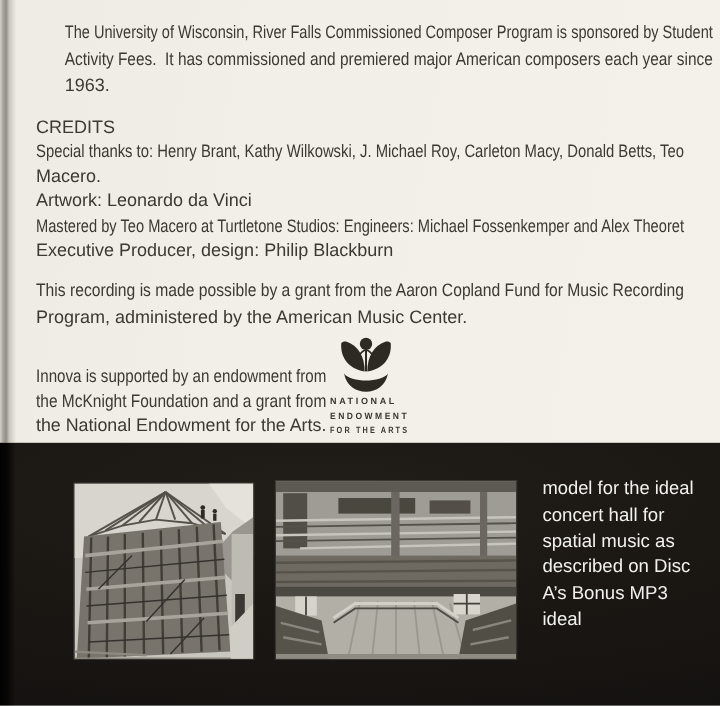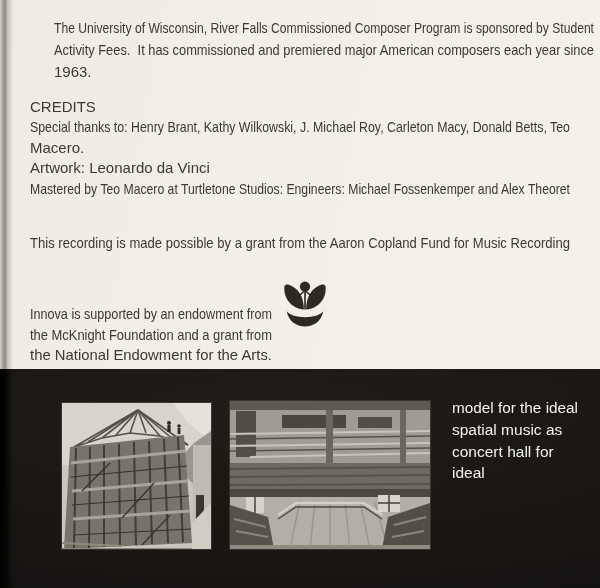"Executive Producer, design: Philip" div.textline { html: none -> <div>Executive Producer, design: Philip Blackburn</div> }
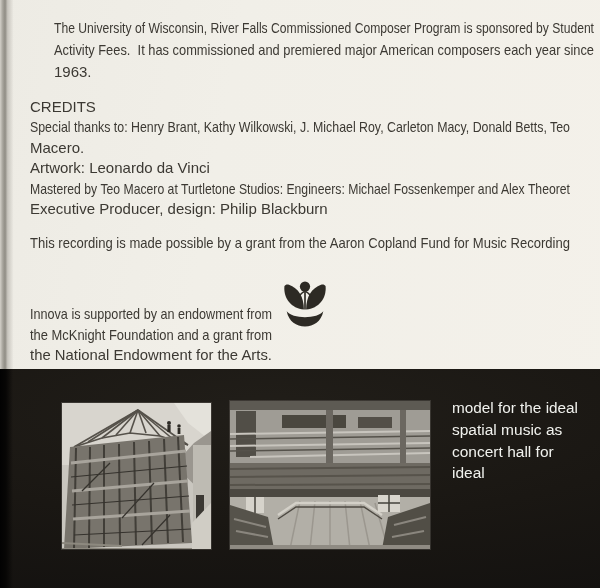"Program, administered by the American" div.textline { html: none -> <div>Program, administered by the American Music Center.</div> }
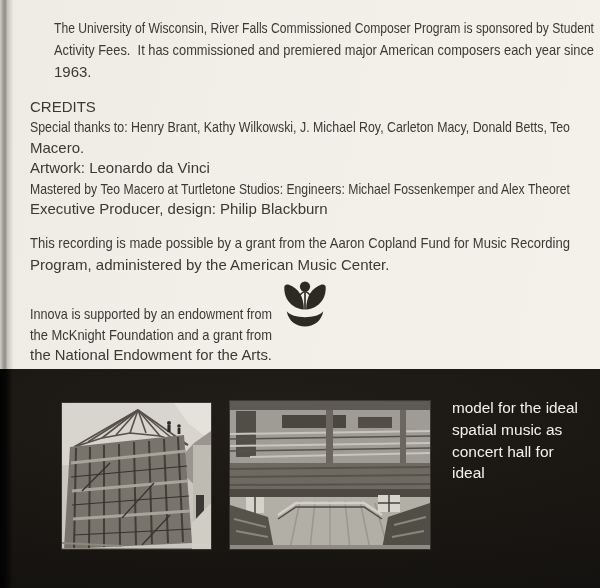"NATIONAL" div.block { html: none -> <div> <div>NATIONAL</div> <div>ENDOWMENT</div> <div>FOR THE ARTS</div> </div> }
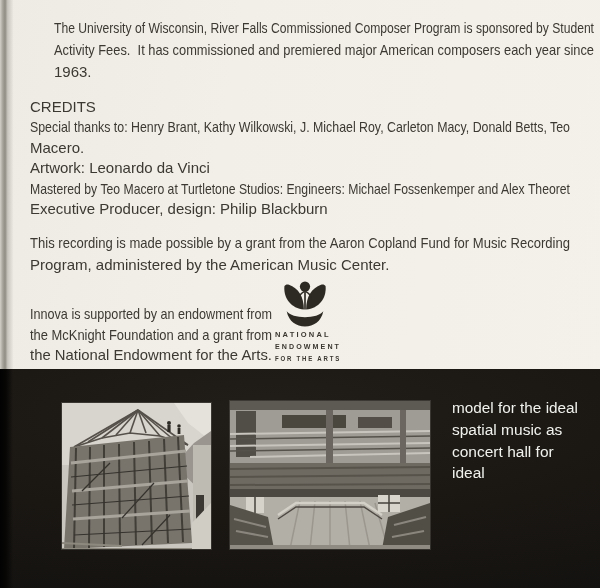"spatial music as" div.textline { order: before "concert hall for" -> after "concert hall for" }
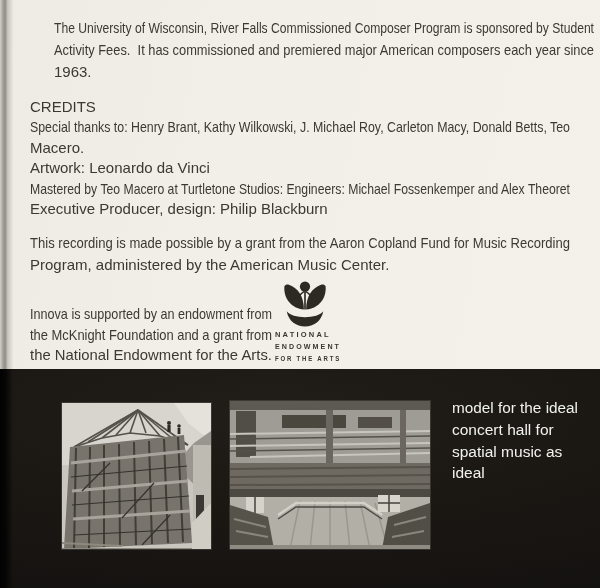"described on Disc" div.textline { html: none -> <div>described on Disc</div> }
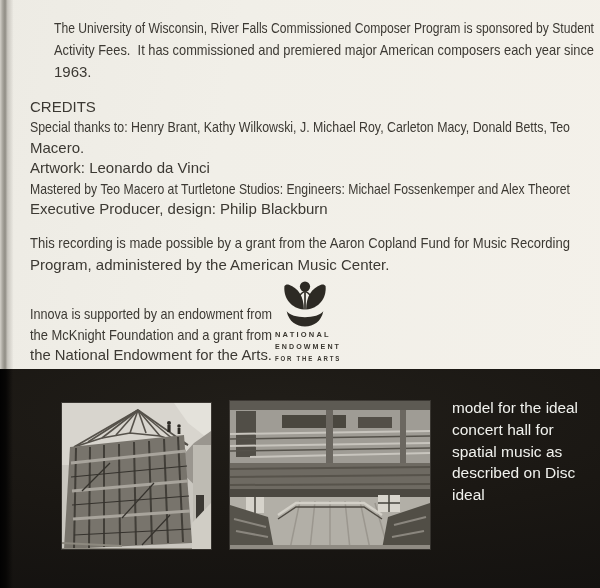"A’s Bonus MP3" div.textline { html: none -> <div>A’s Bonus MP3</div> }
